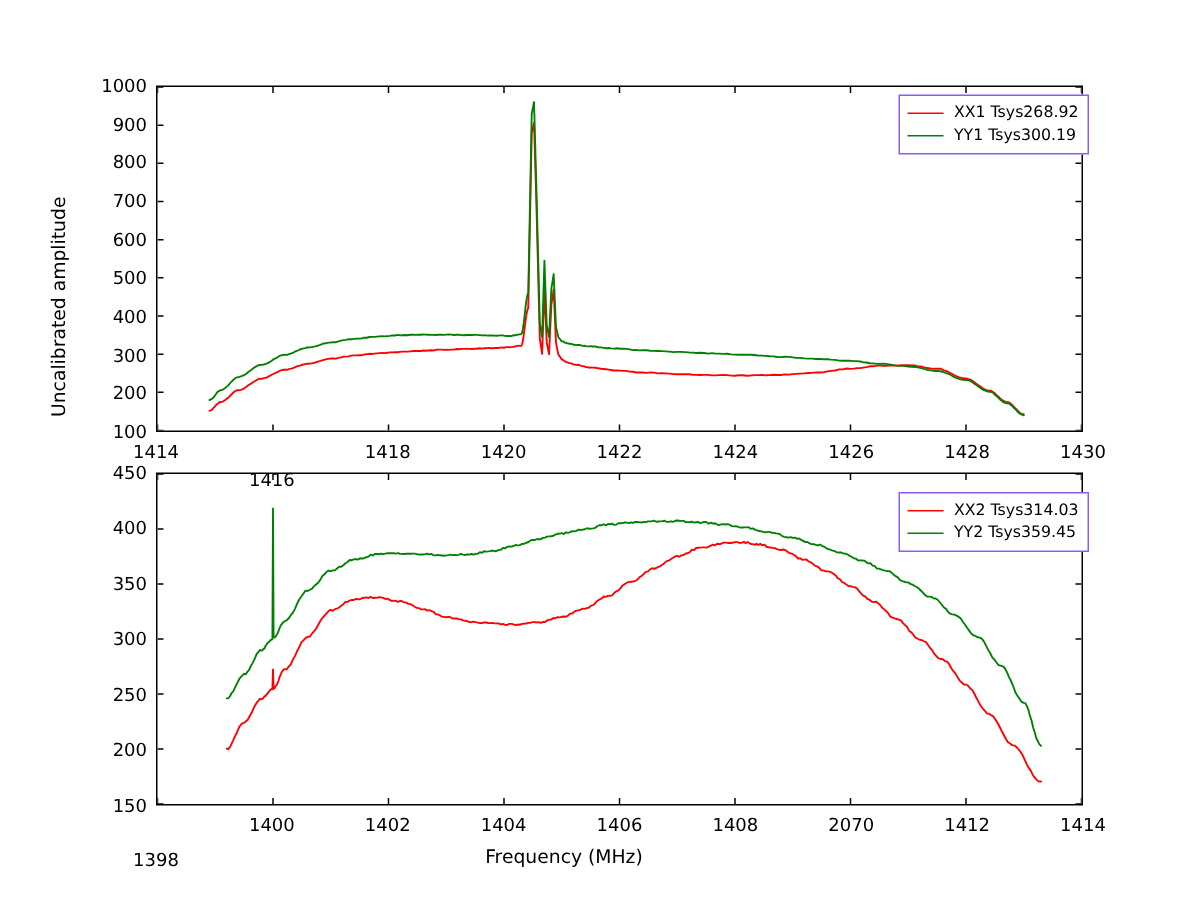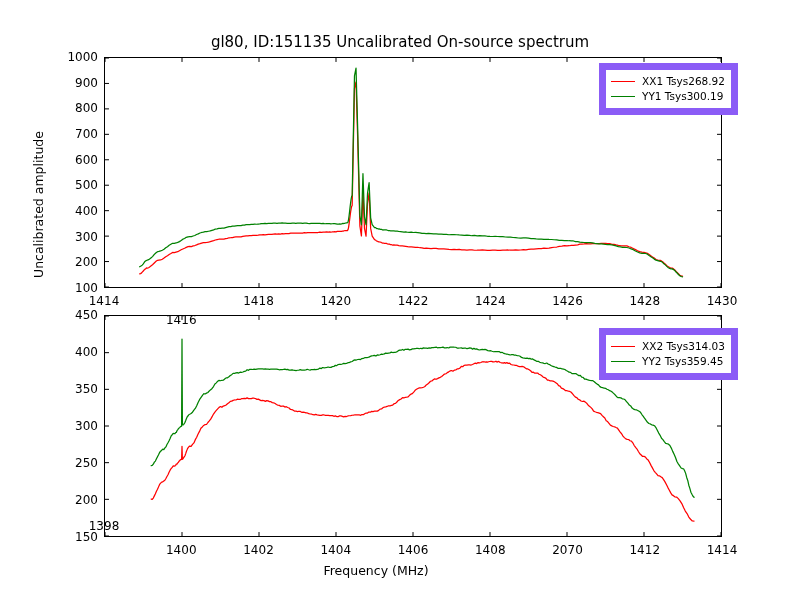"gl80, ID:151135 Uncalibrated On-source" div.title { html: <div>gl80, ID:151135 Uncalibrated On-source spectrum</div> -> none }
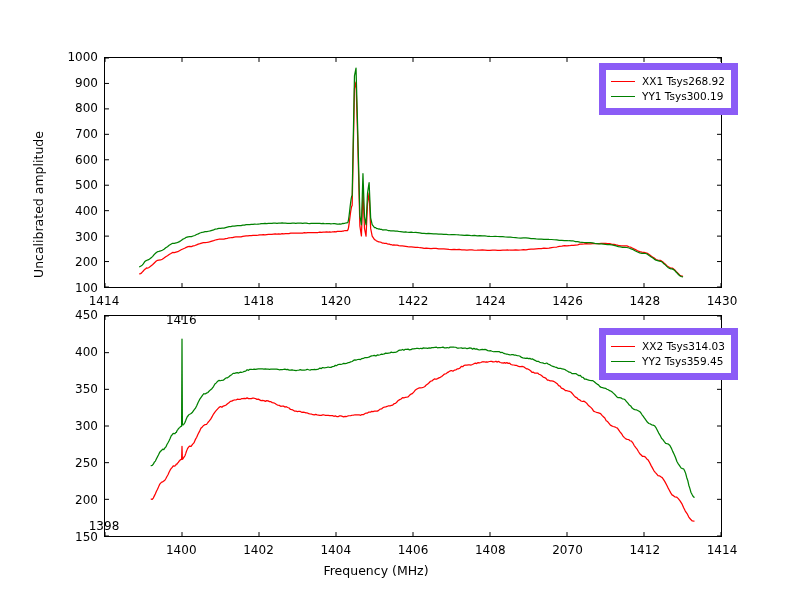"XX1 Tsys268.92" .legend { border: 7px solid #8b5cf6 -> 1px solid #8b5cf6 }
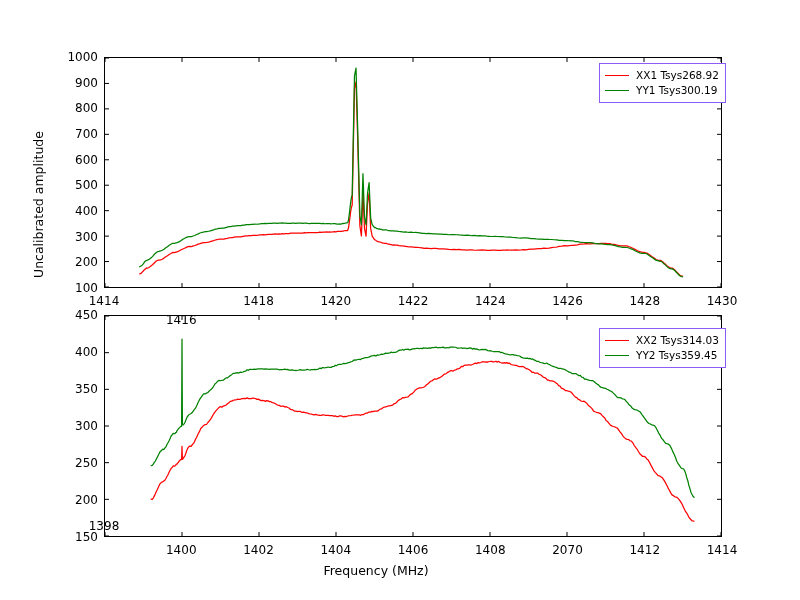"1398" div.tick-lbl { top: 519px -> 566px }
